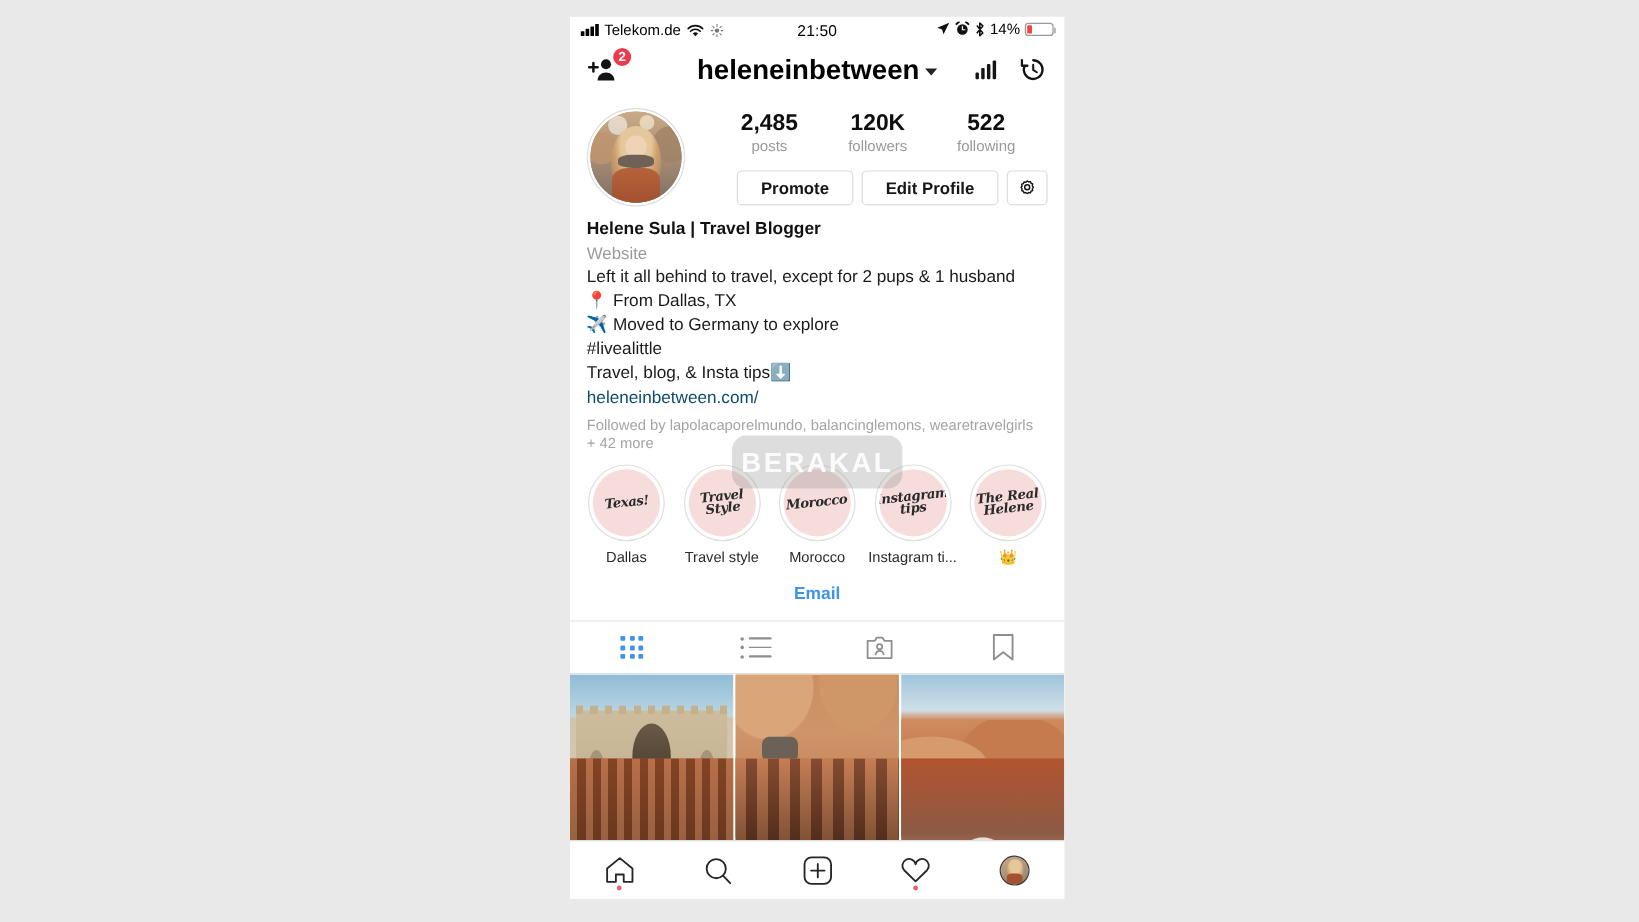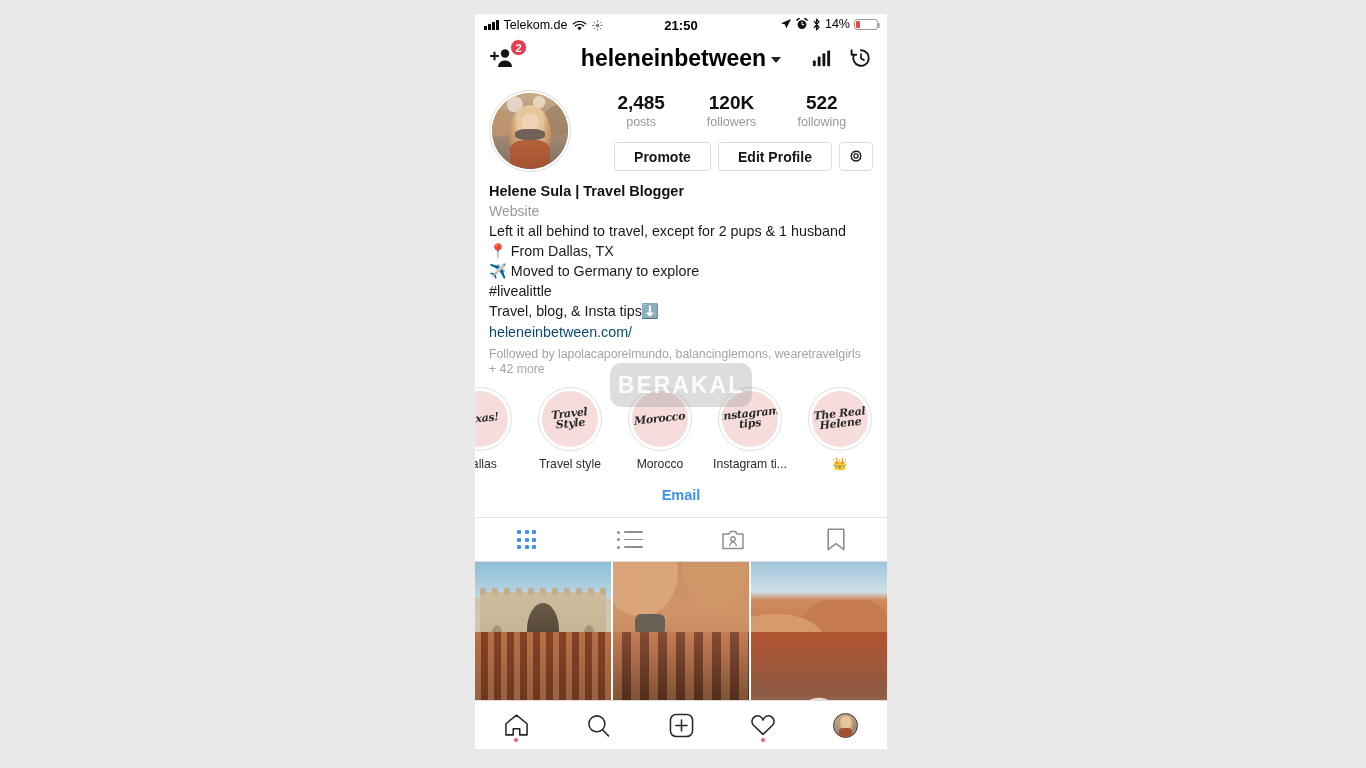"21:50" .sb-center { font-weight: bold -> normal }
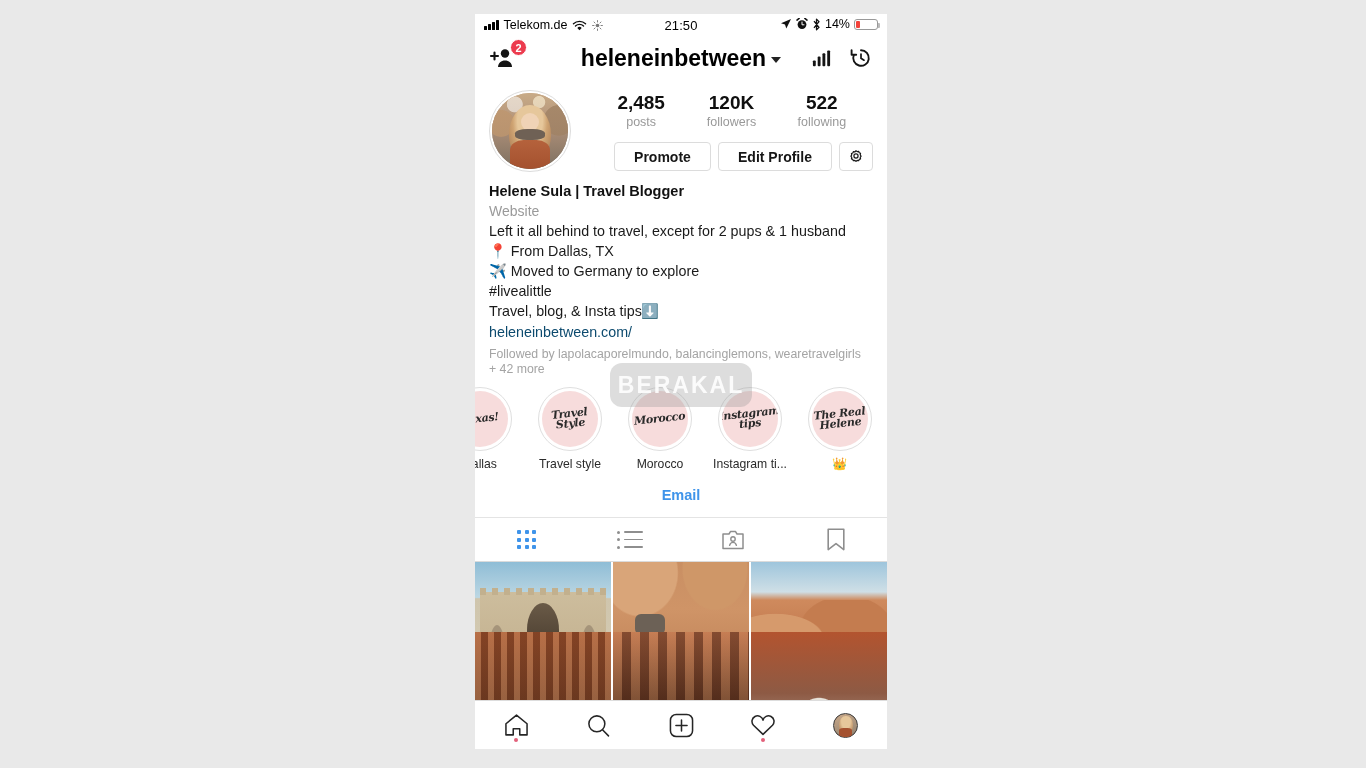"BERAKAL" .highlights { gap: 12px -> 0; justify-content: flex-end -> space-between }
